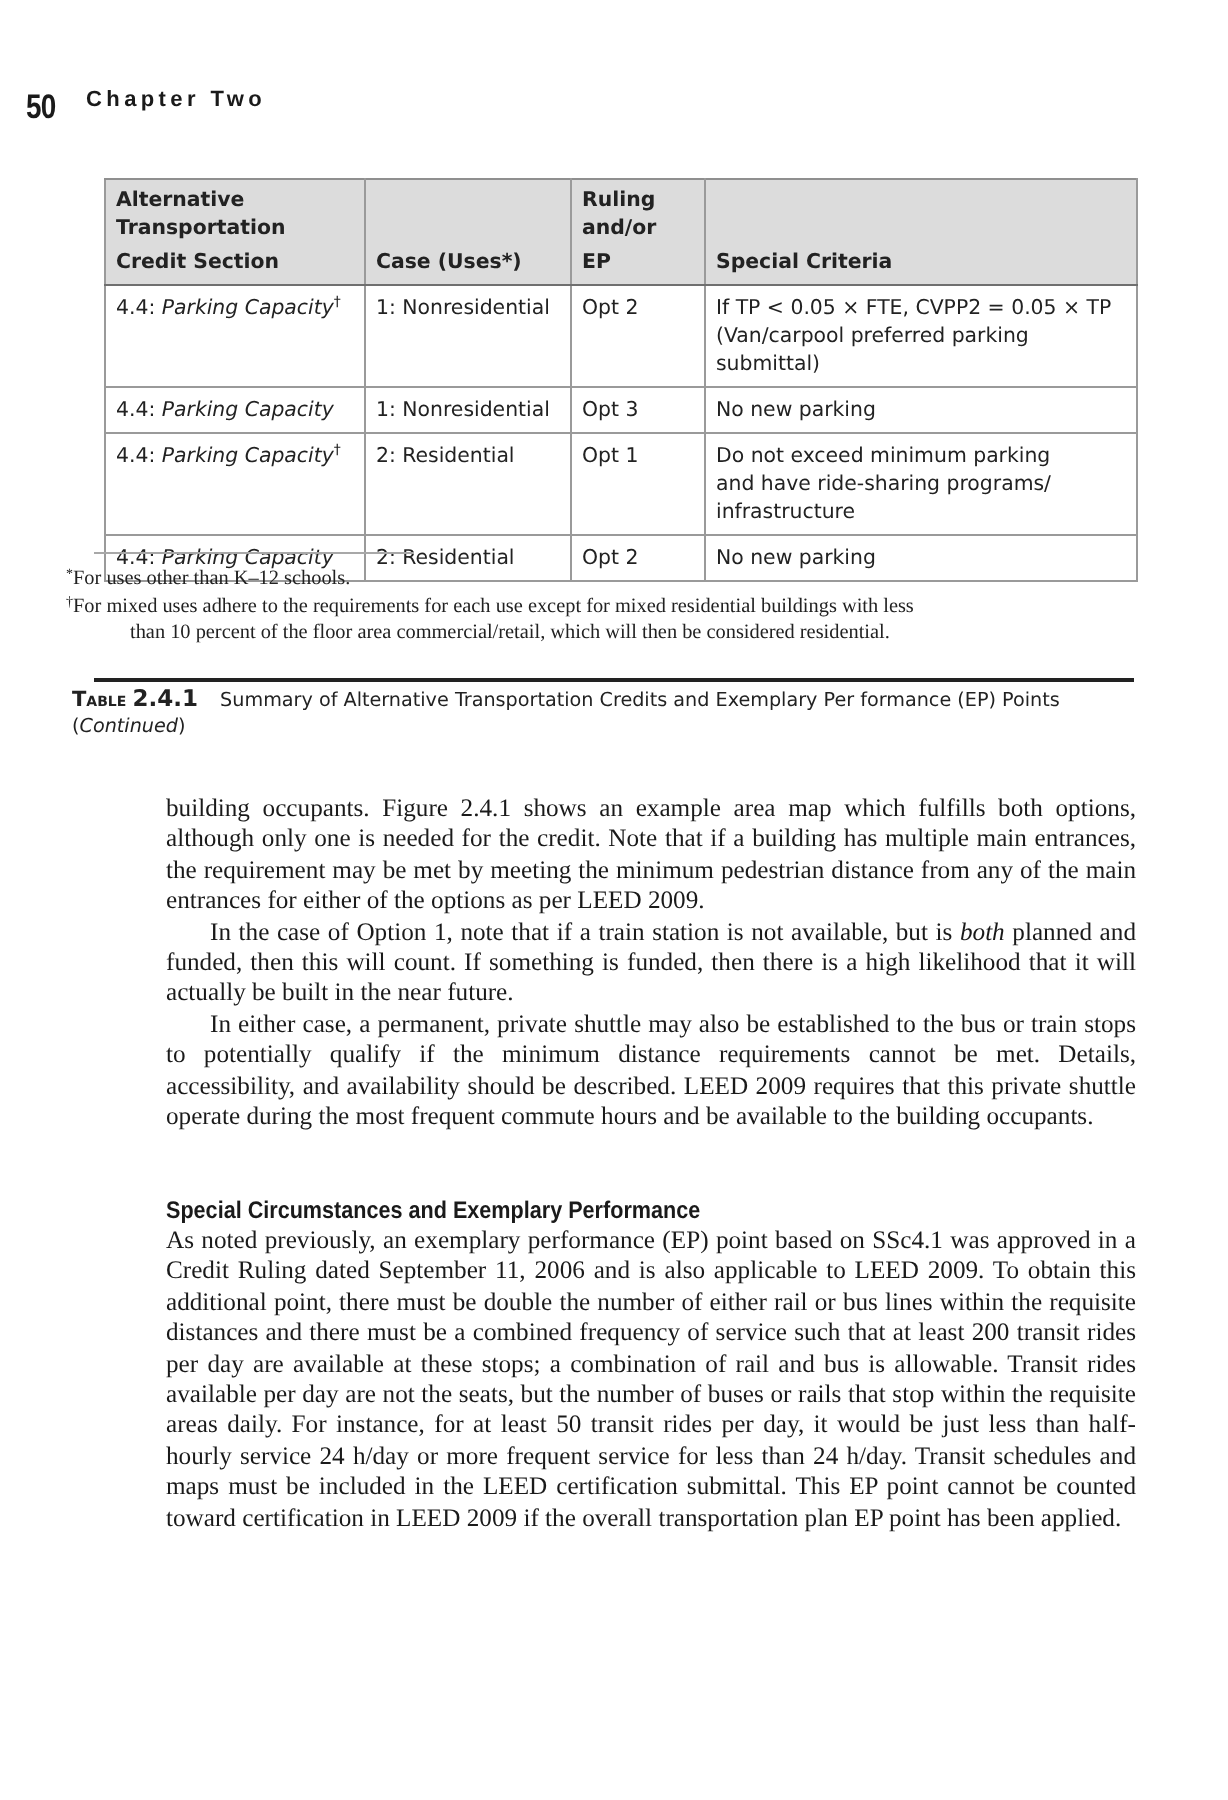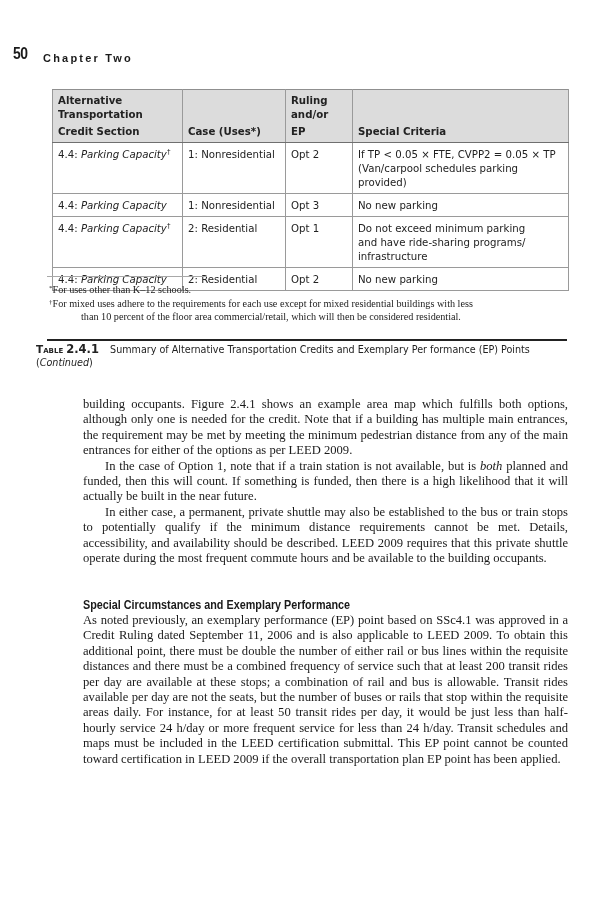"50" .running-head { align-items: flex-end -> flex-start }
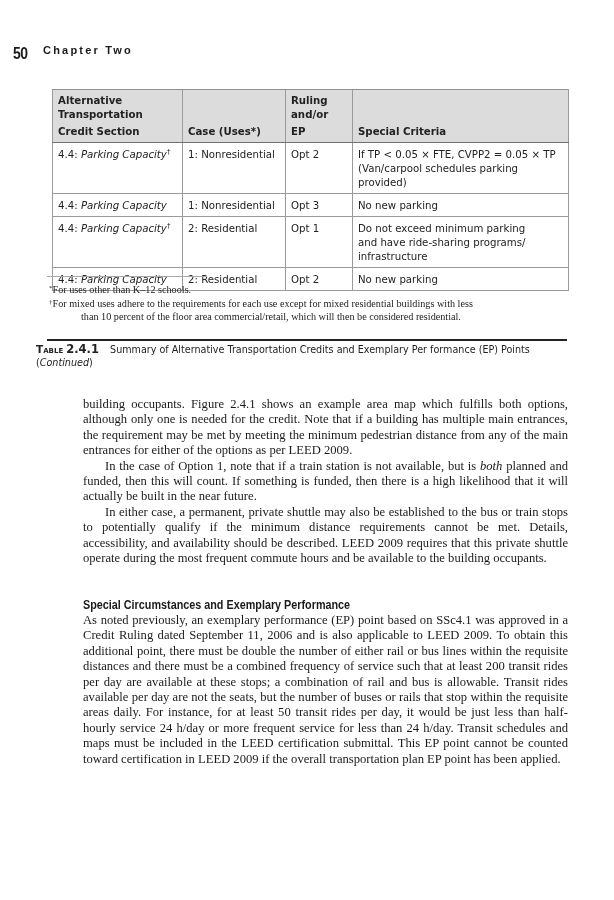"(Van/carpool schedules parking provided)" span.hdr-line { text: schedules parking provided -> preferred parking submittal }
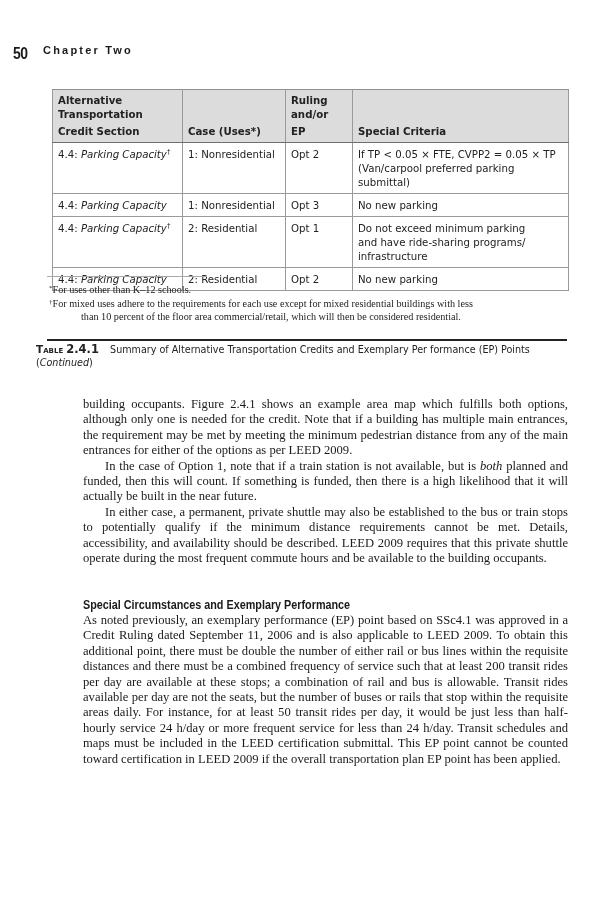"*For uses other than K–12" .footnotes { left: 49px -> 33px }
